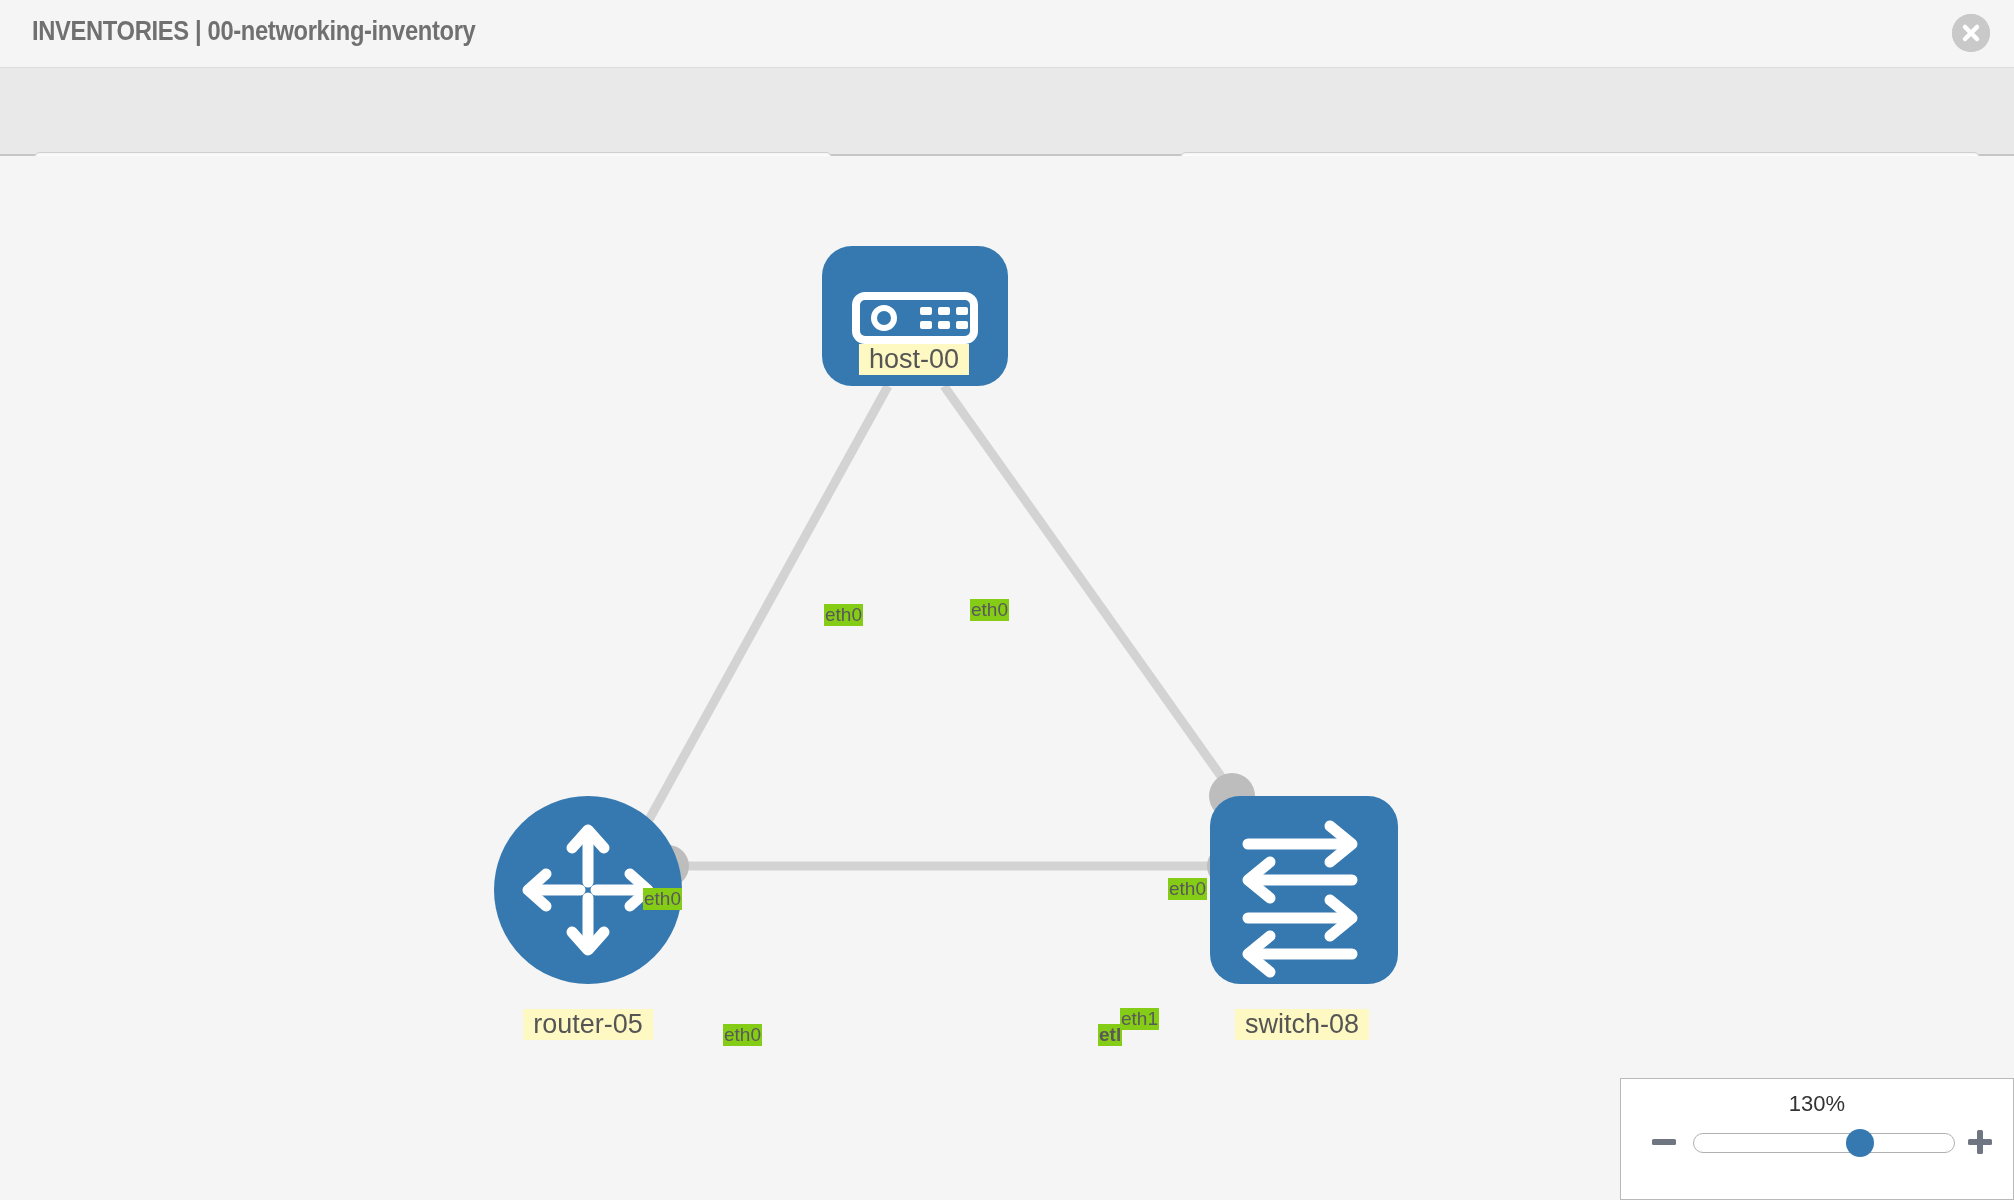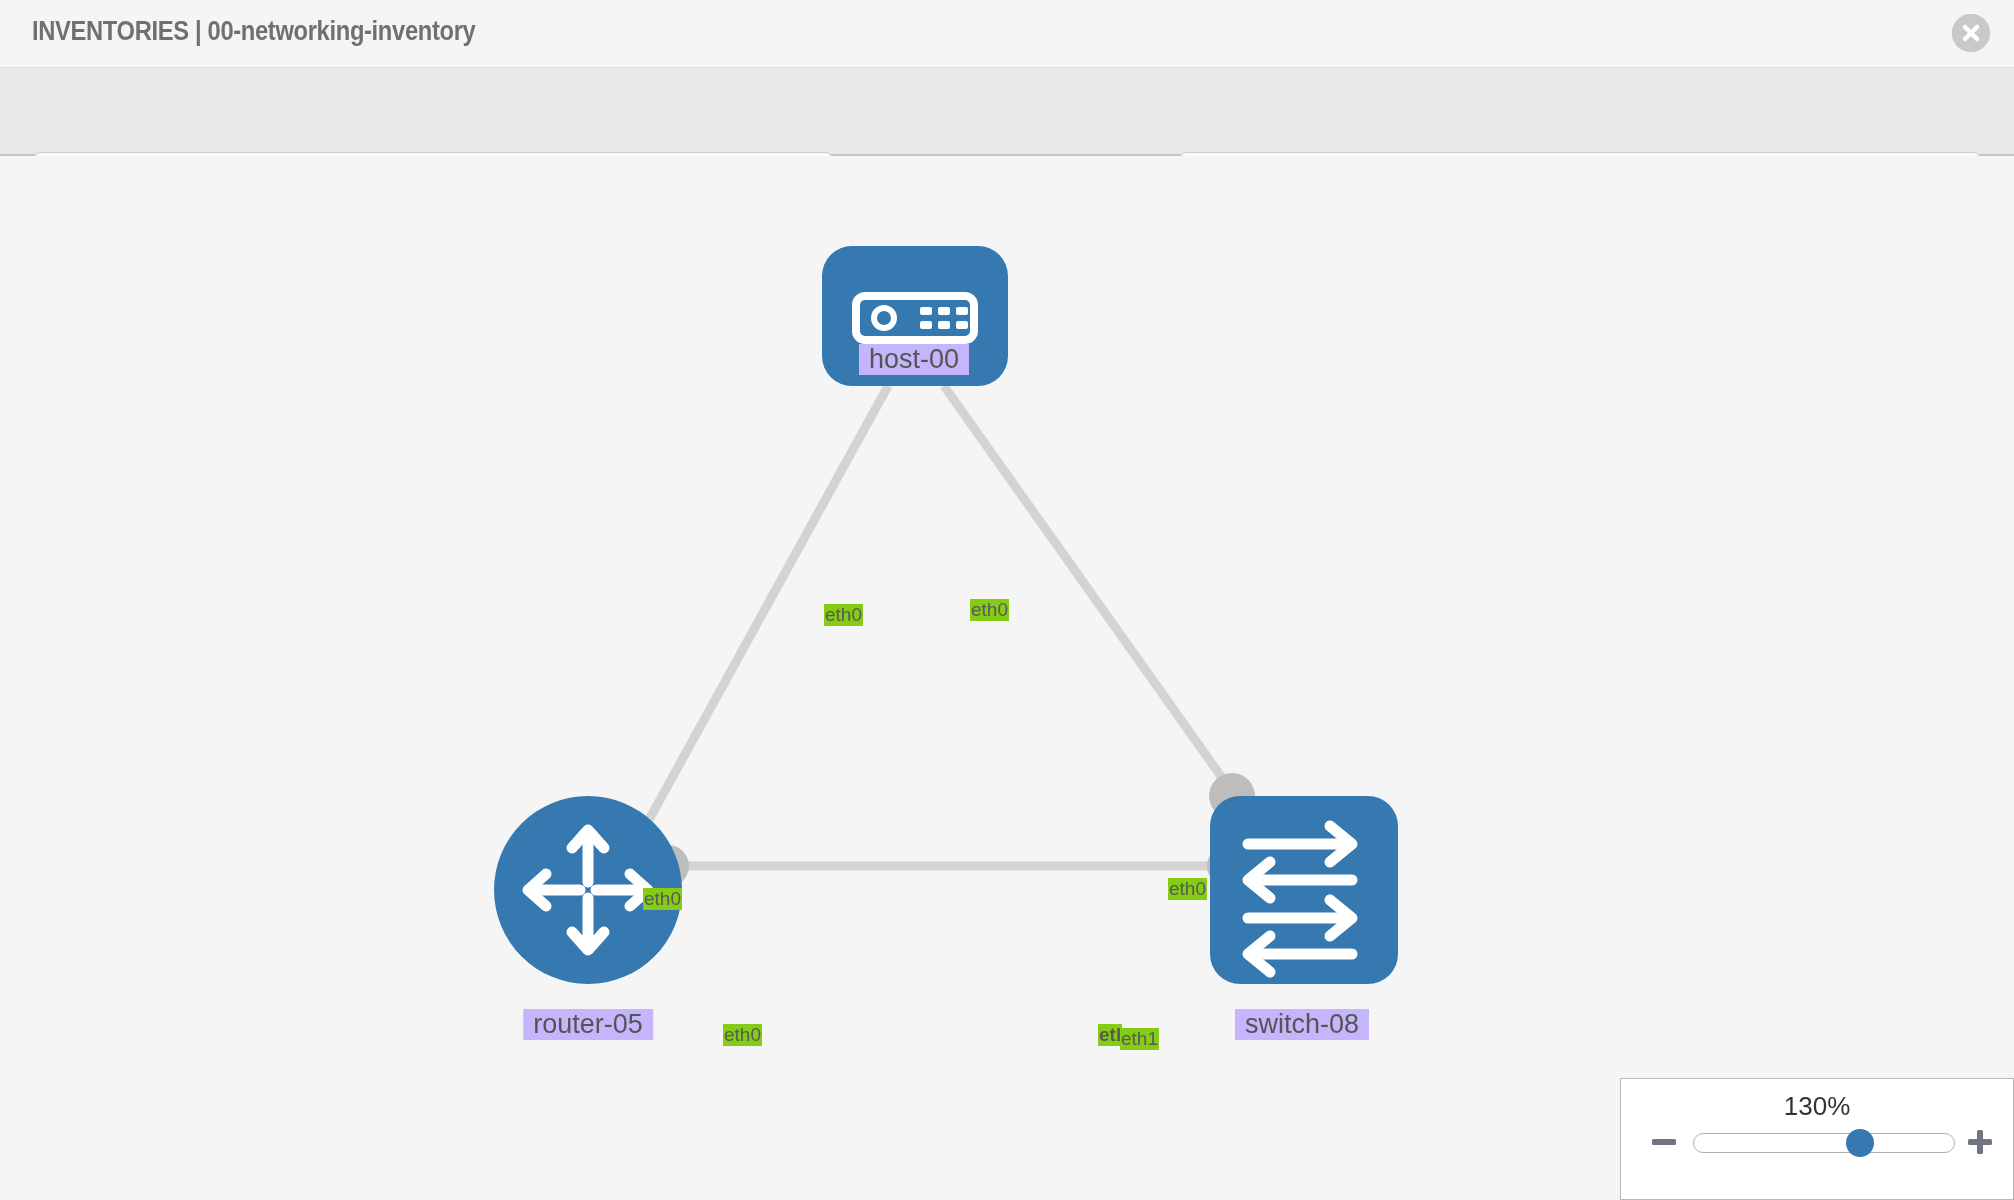"host-00" .node-label { background: #c4b5fd -> #fef9c3 }
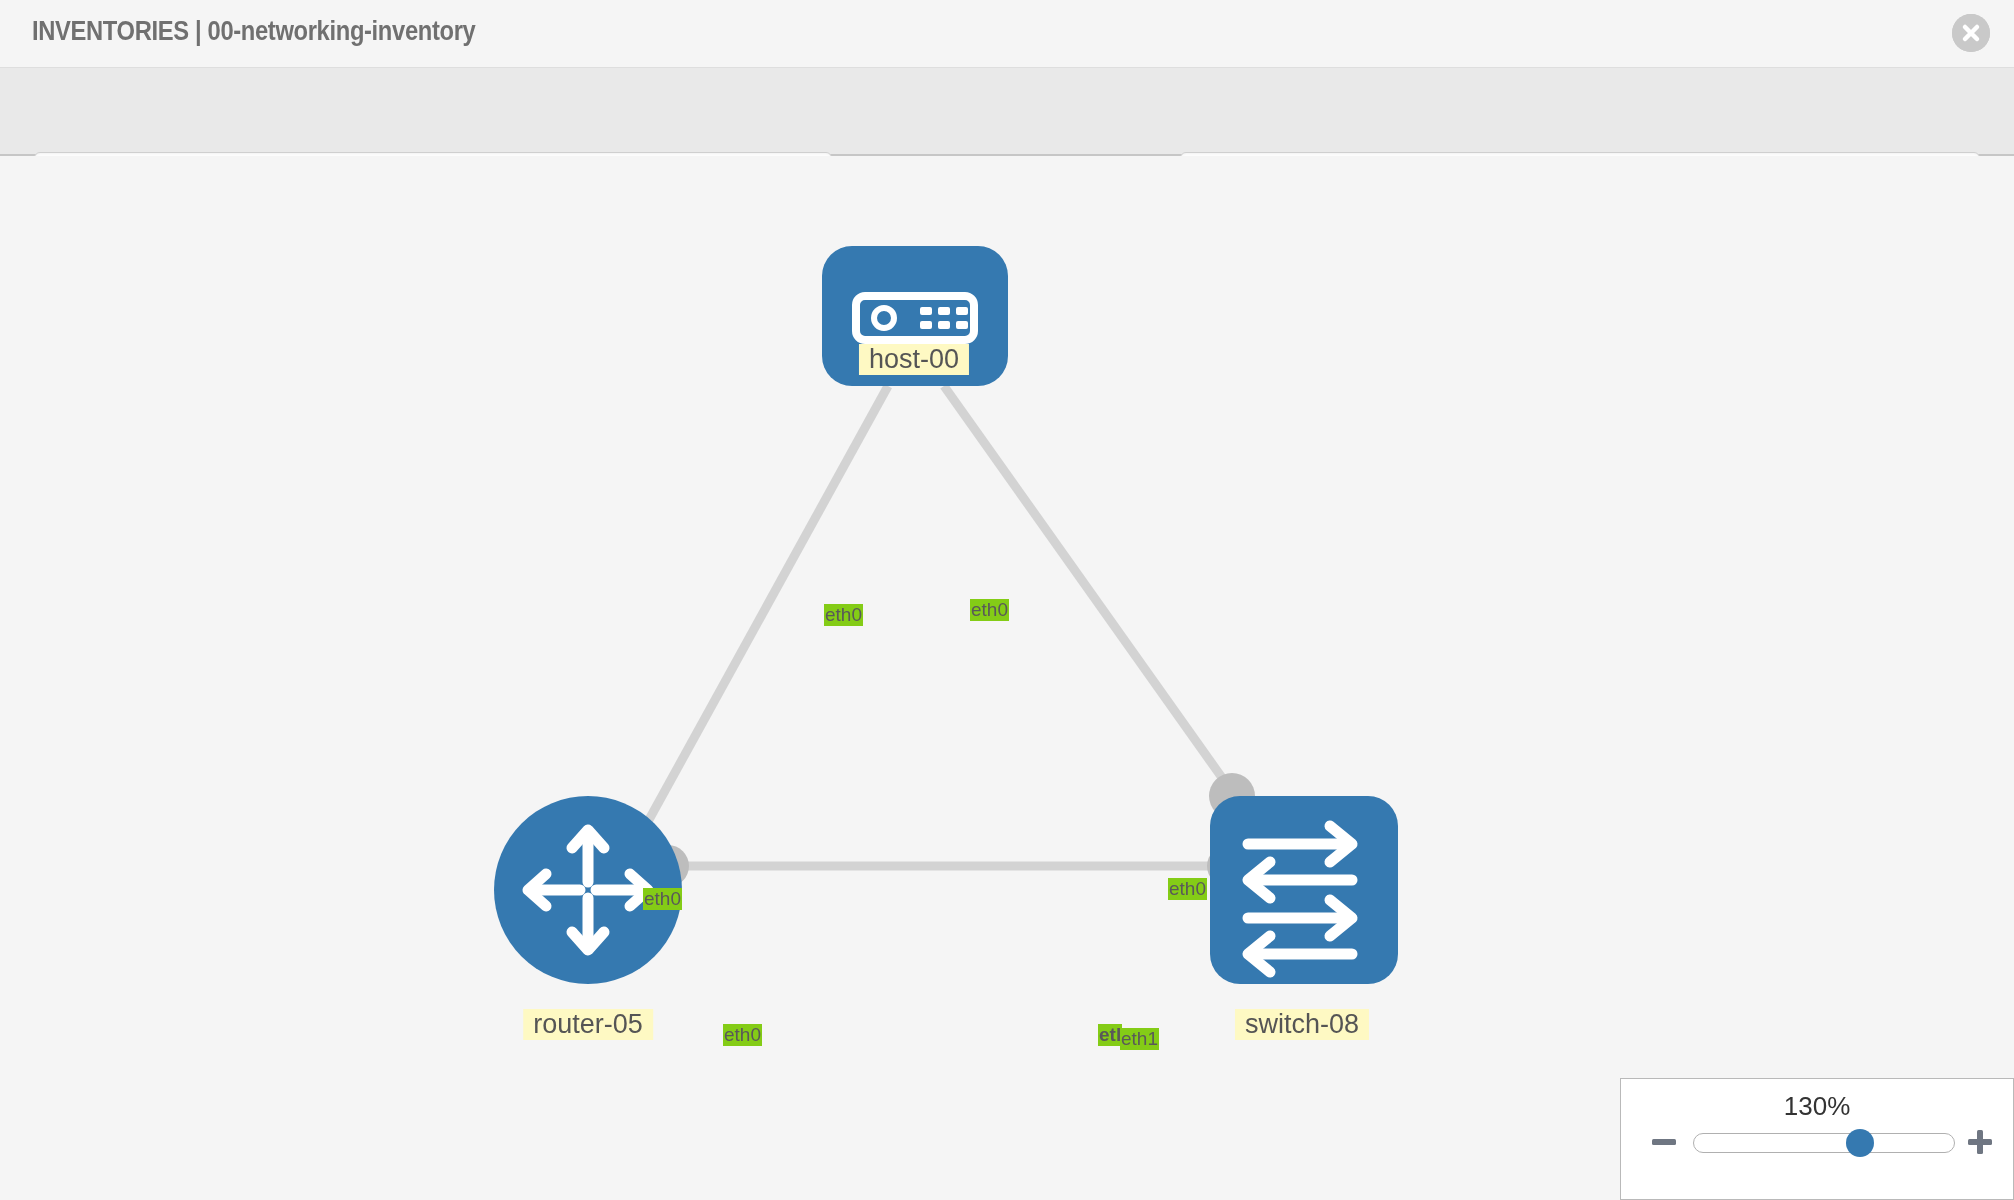"eth1" div.iface-label { top: 872px -> 852px }
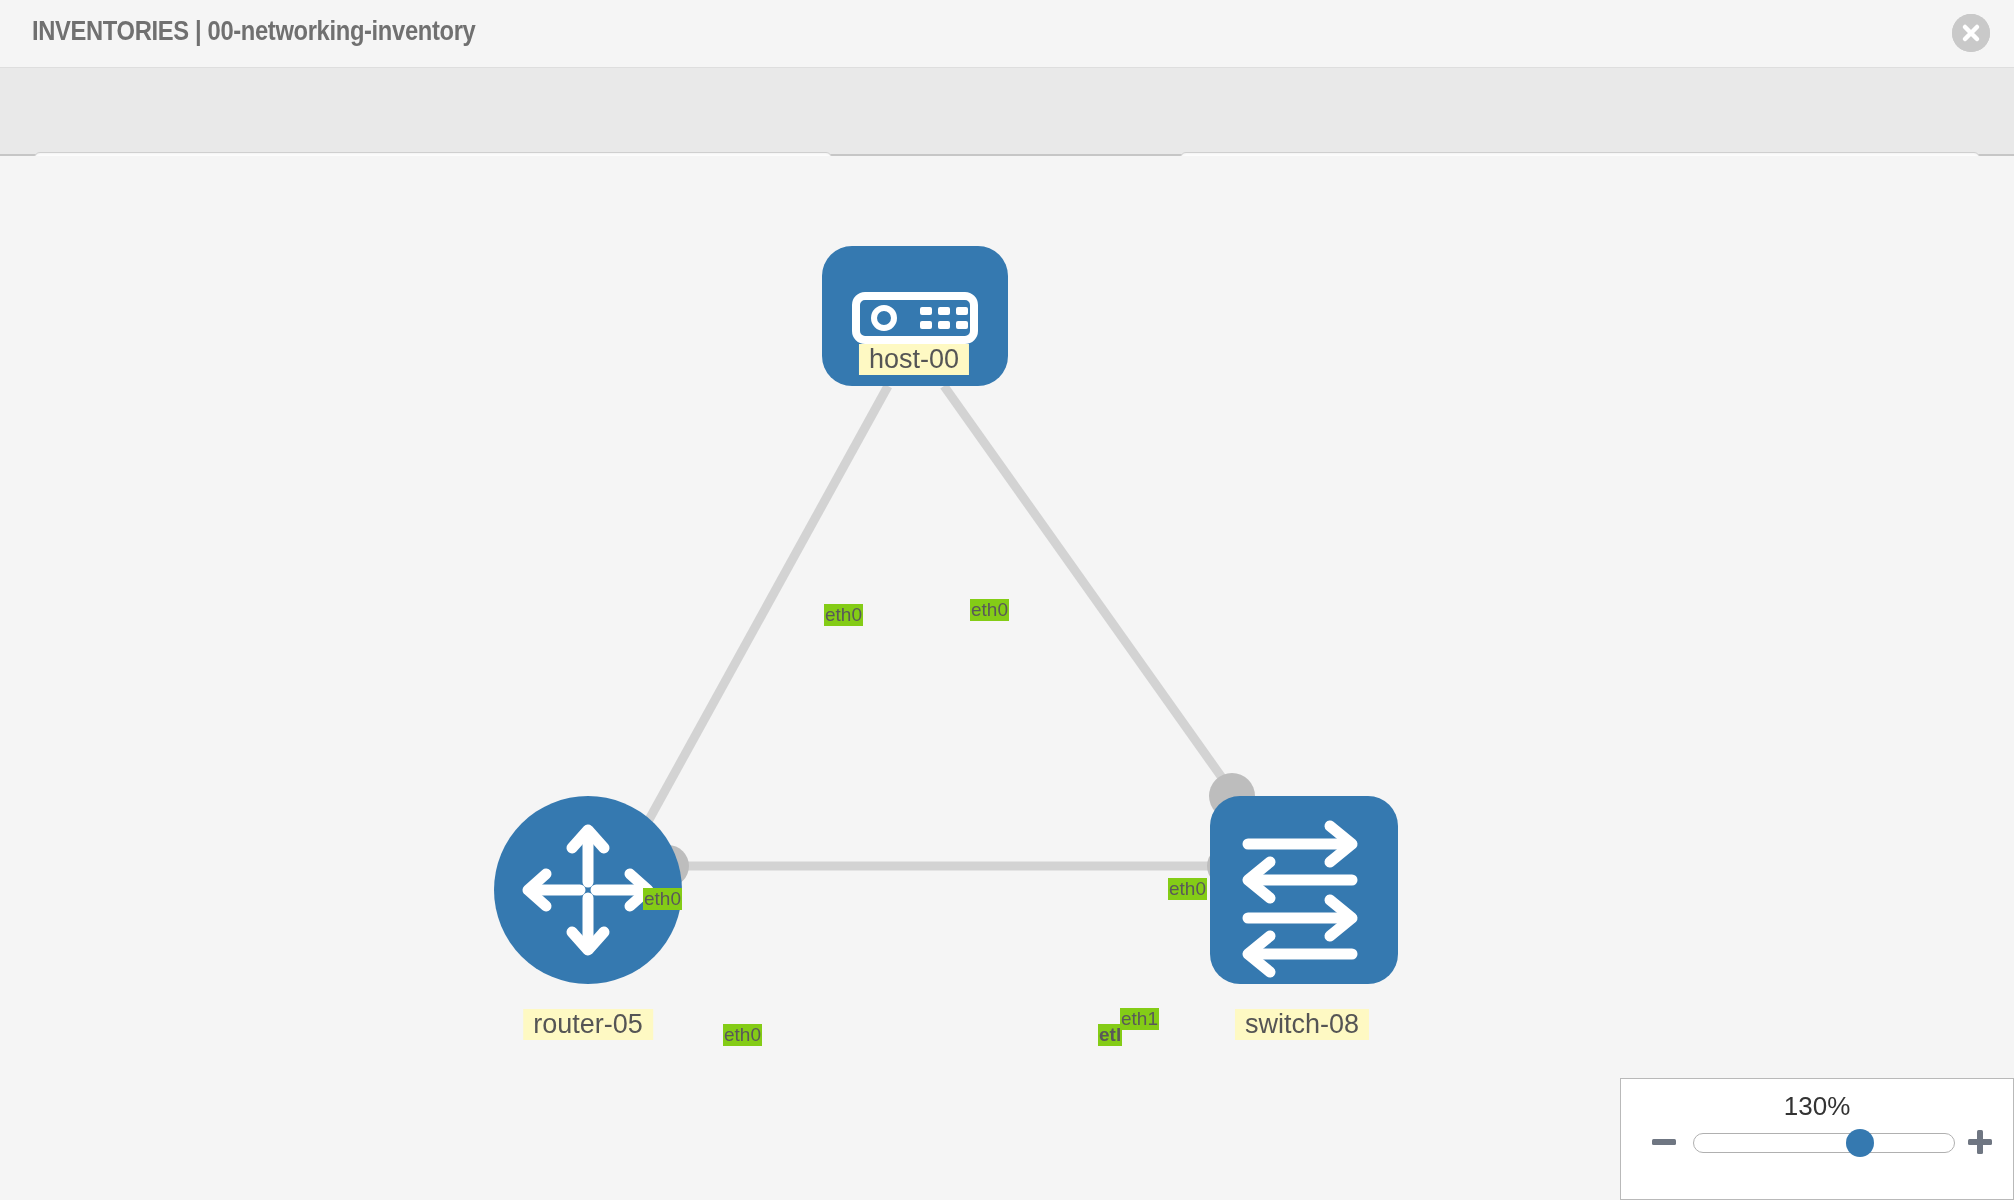"130%" .zoom-value { font-size: 26px -> 22px }
